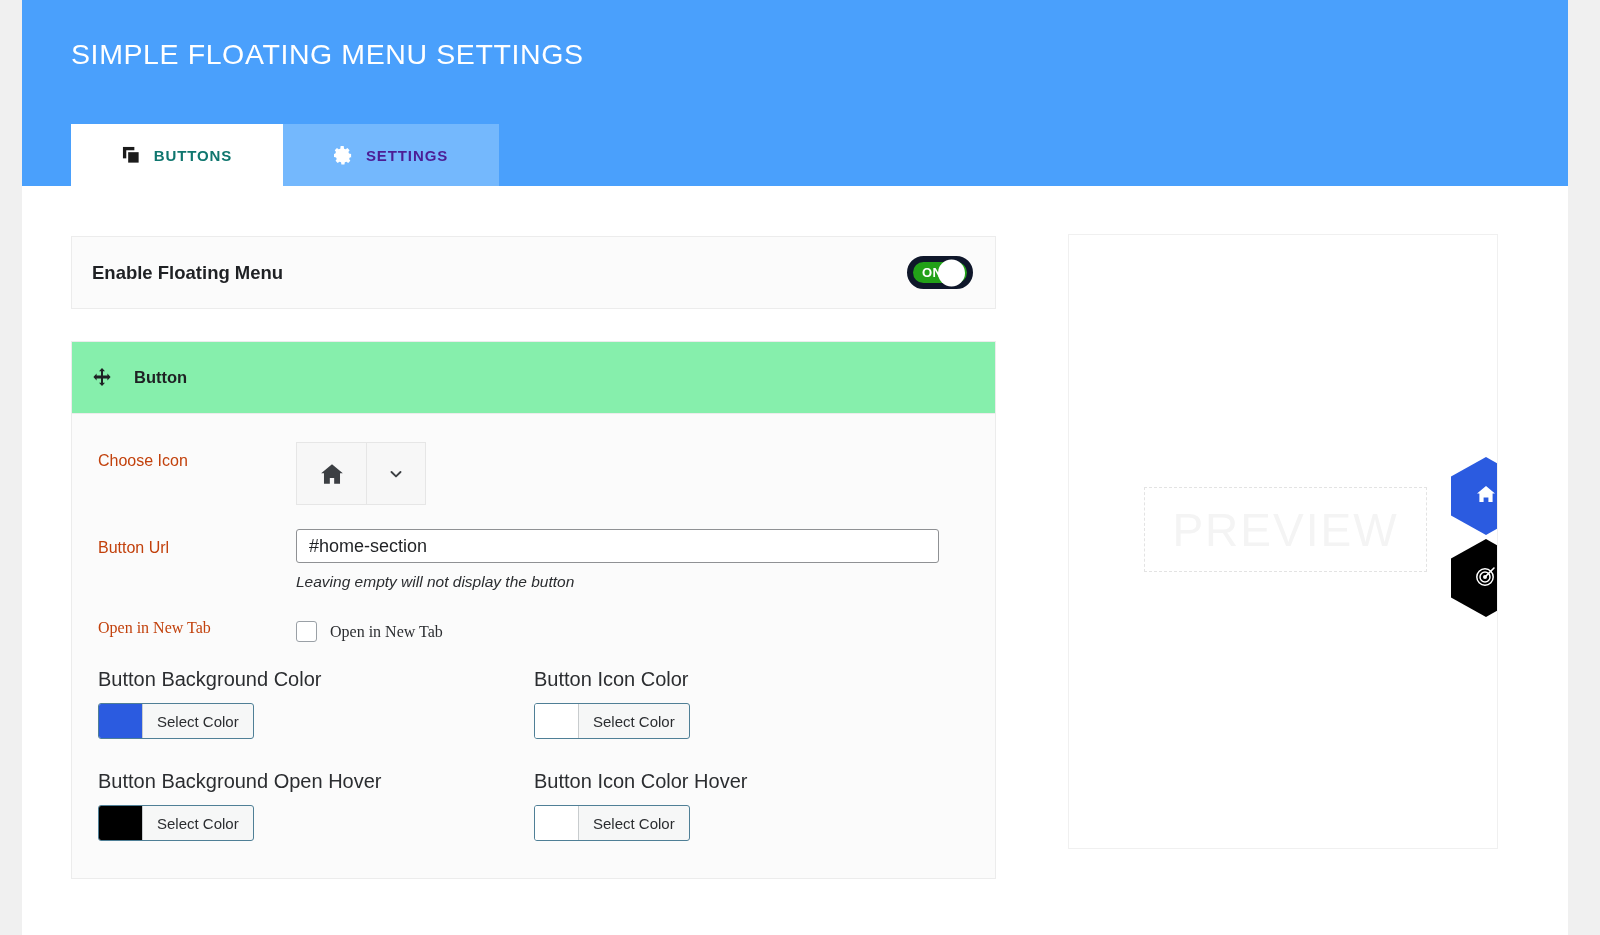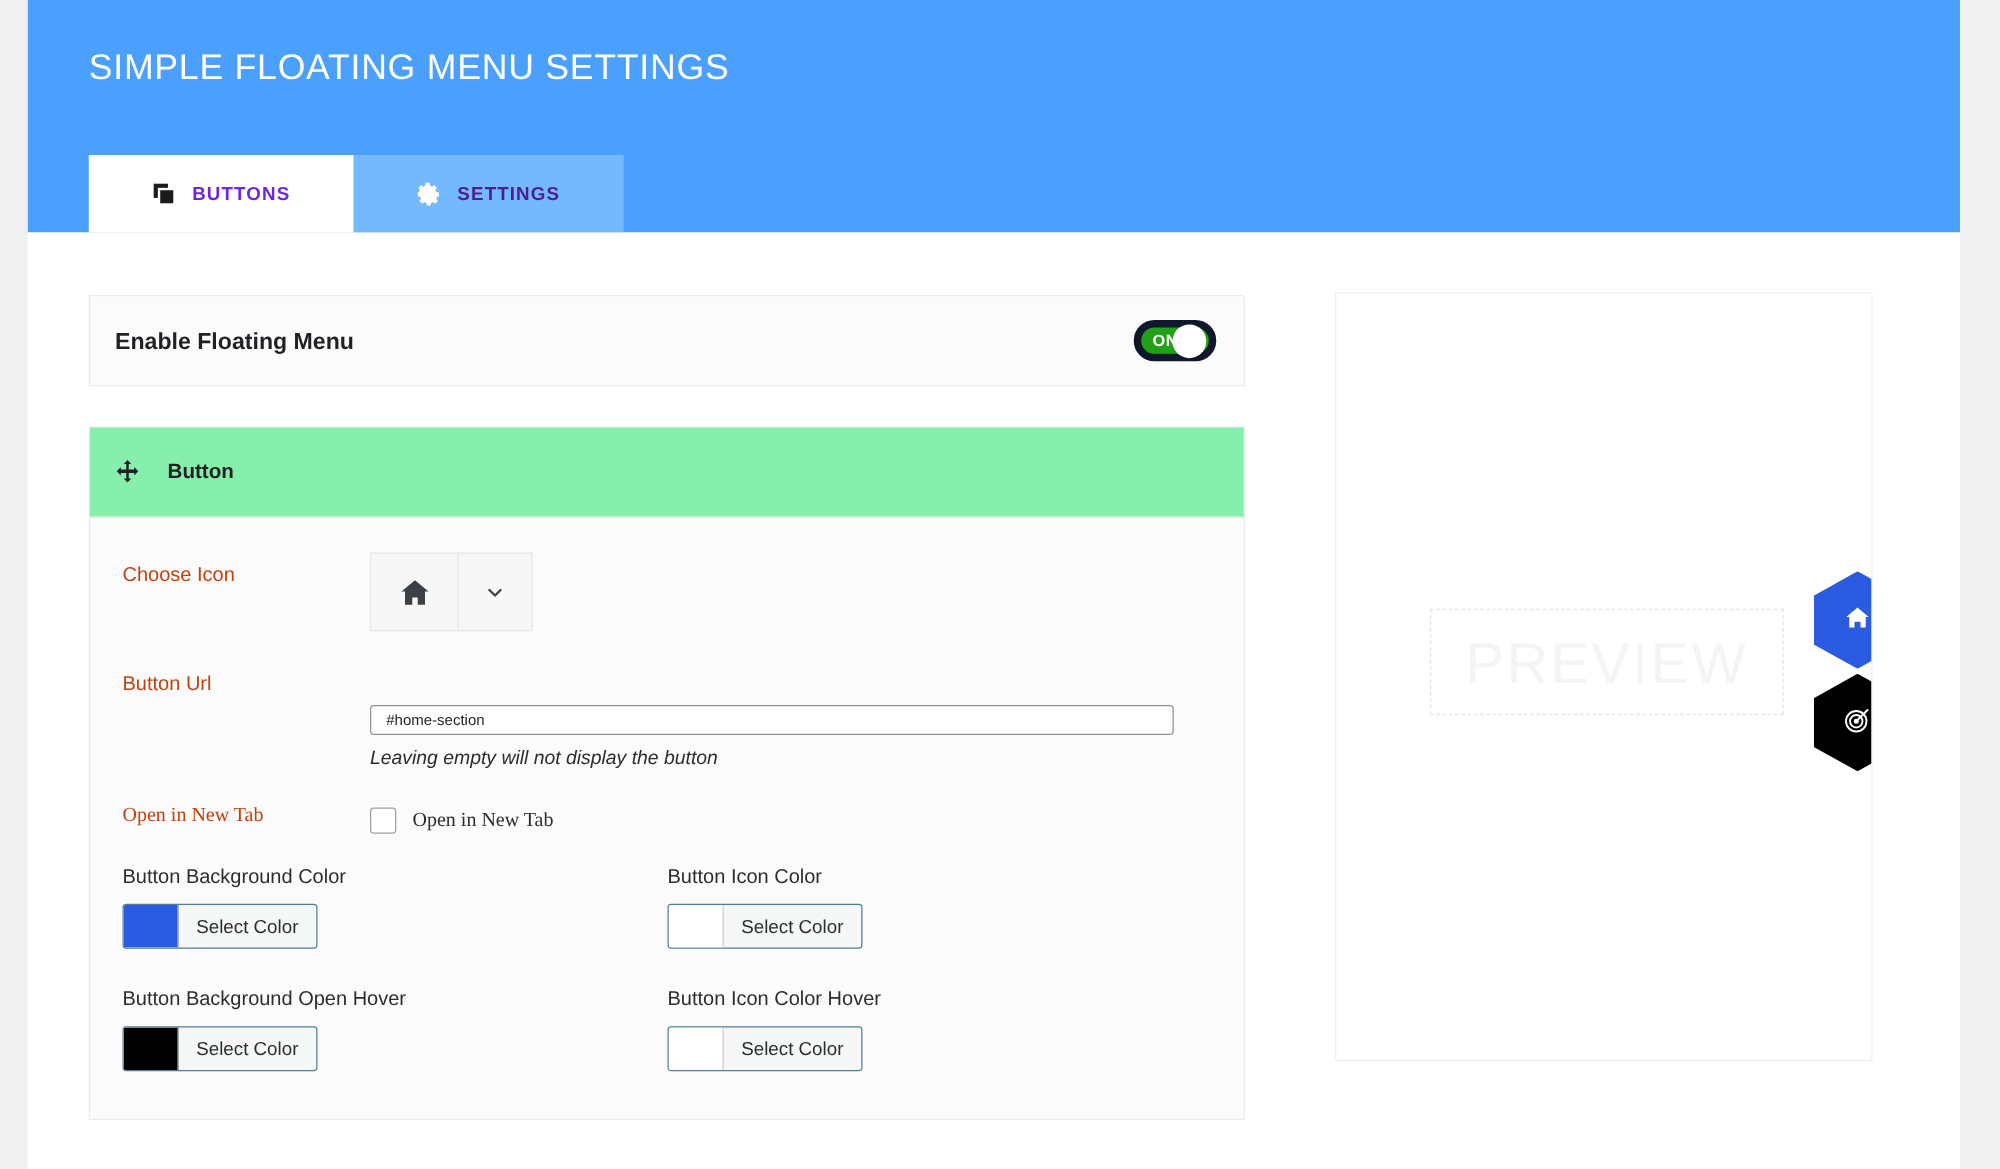"BUTTONS" .tab.active { color: #6d28d9 -> #0f766e }
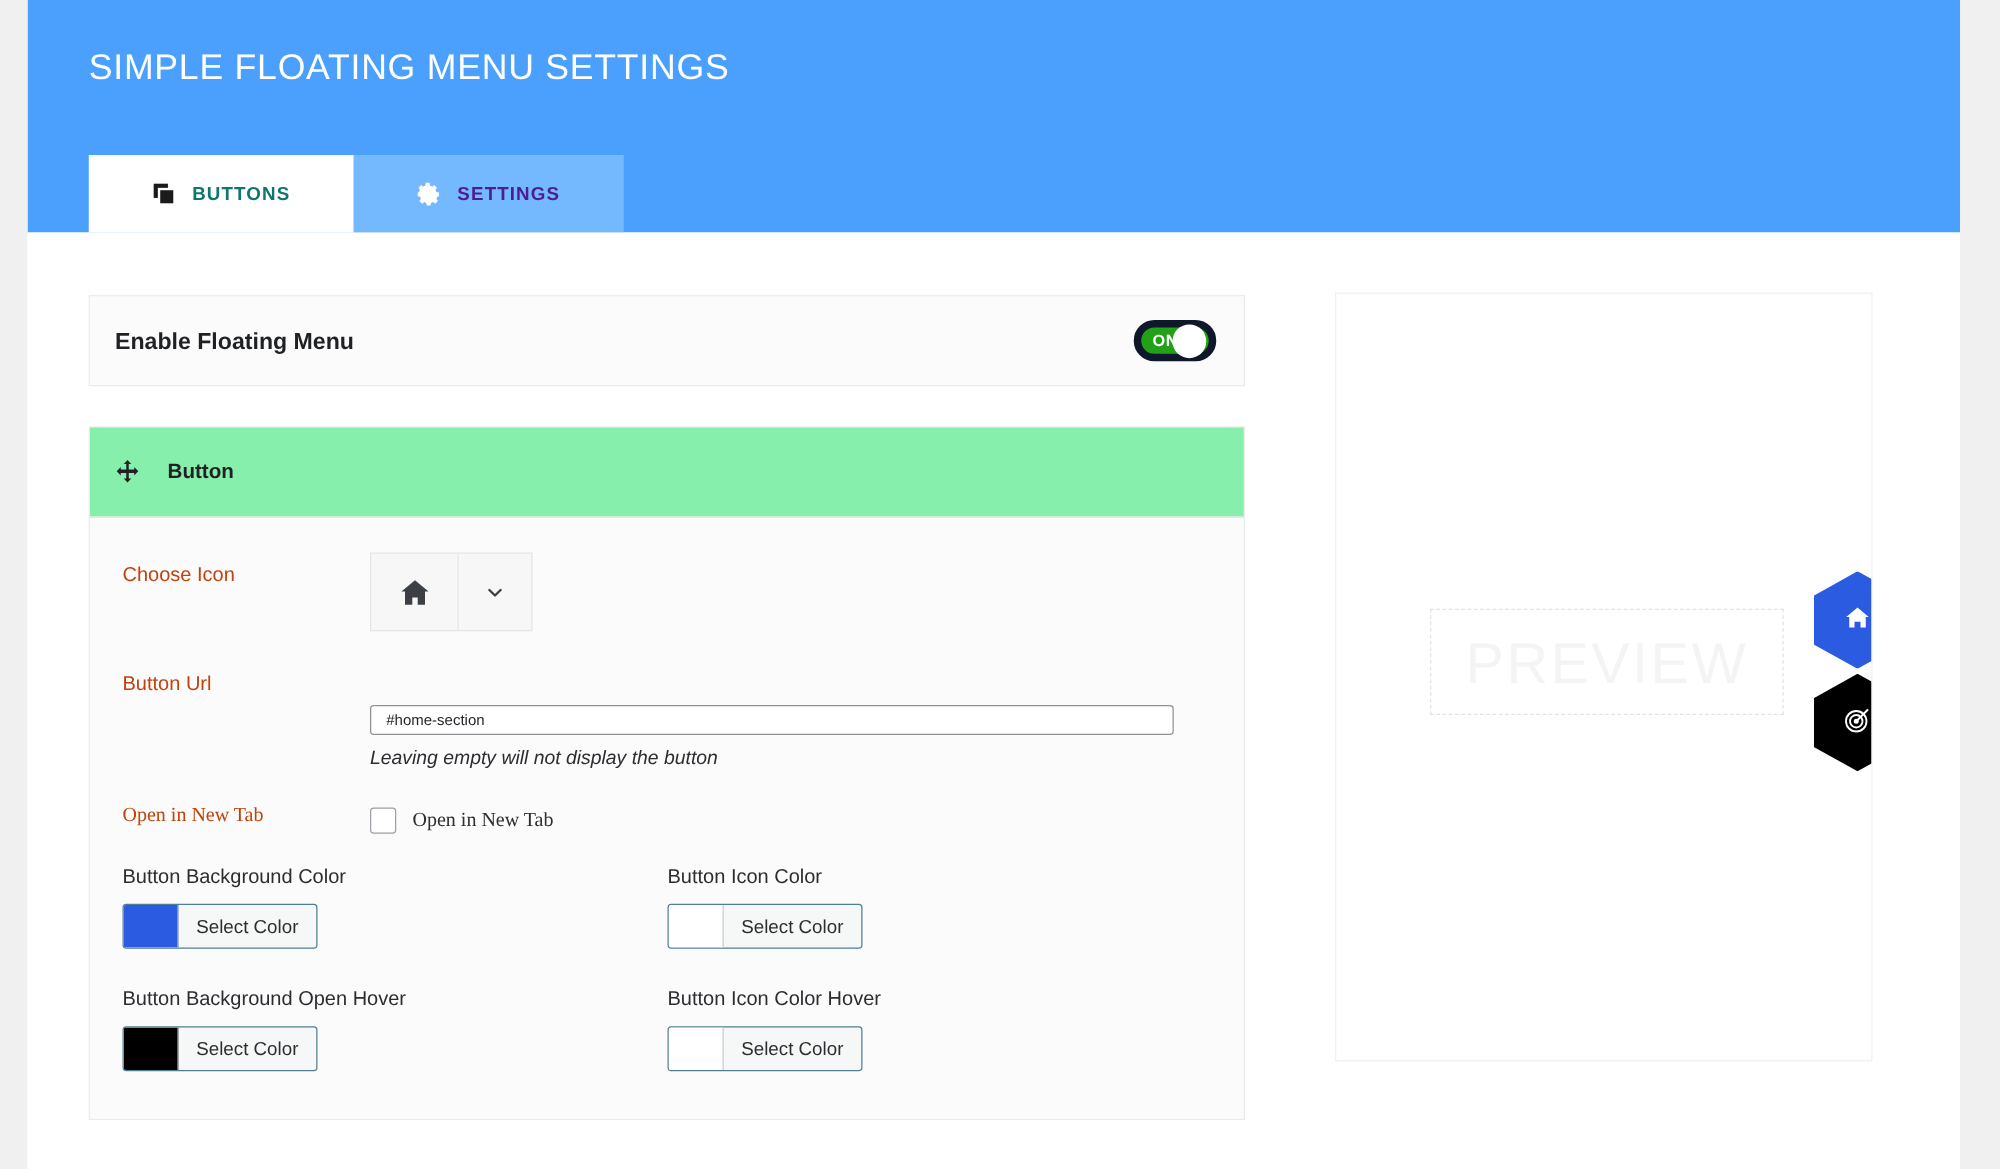"#home-section" .text-input { font-size: 12px -> 18px; height: 24px -> 34px; margin-top: 35px -> none }
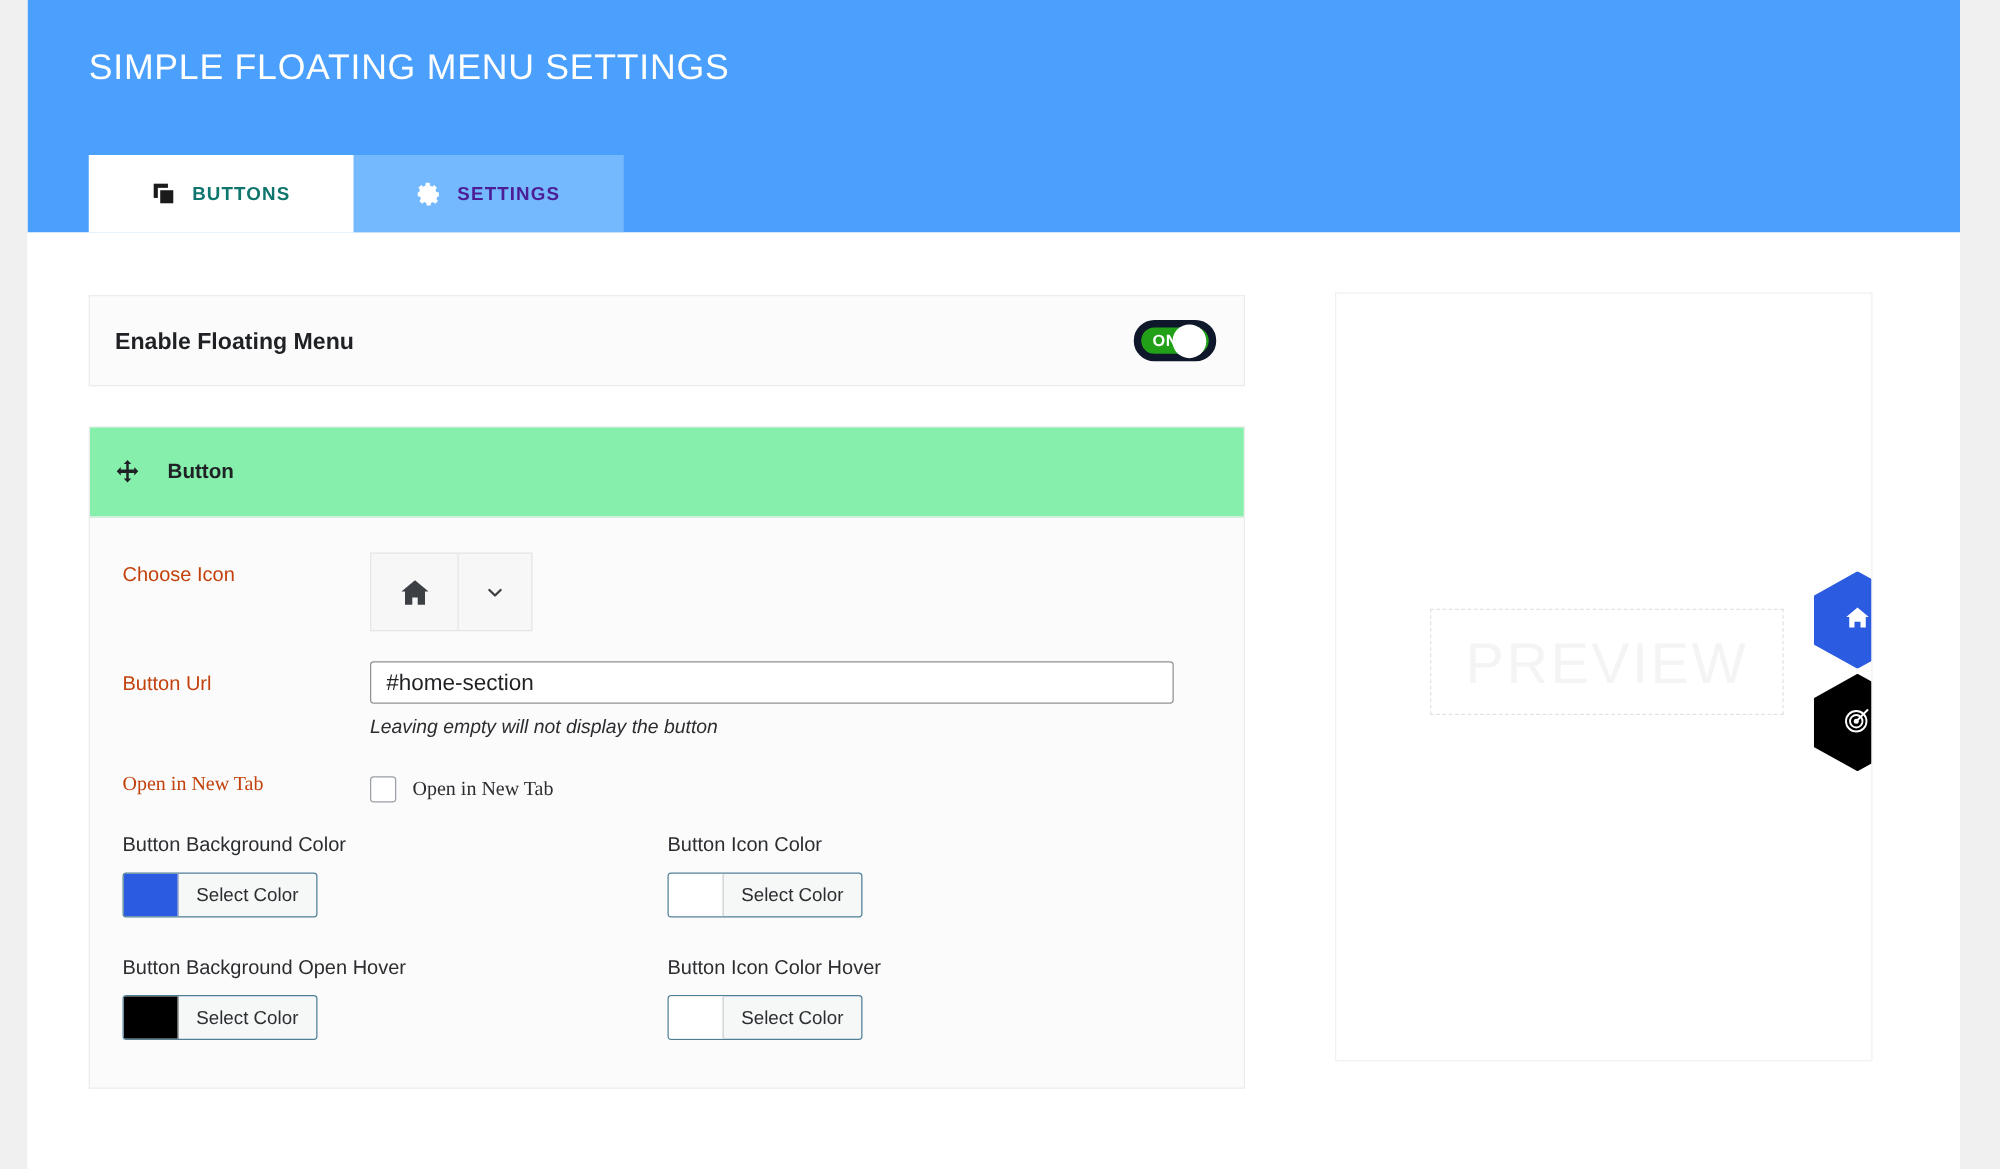"Button Background Color" .color-block-label { font-size: 16px -> 20px }
